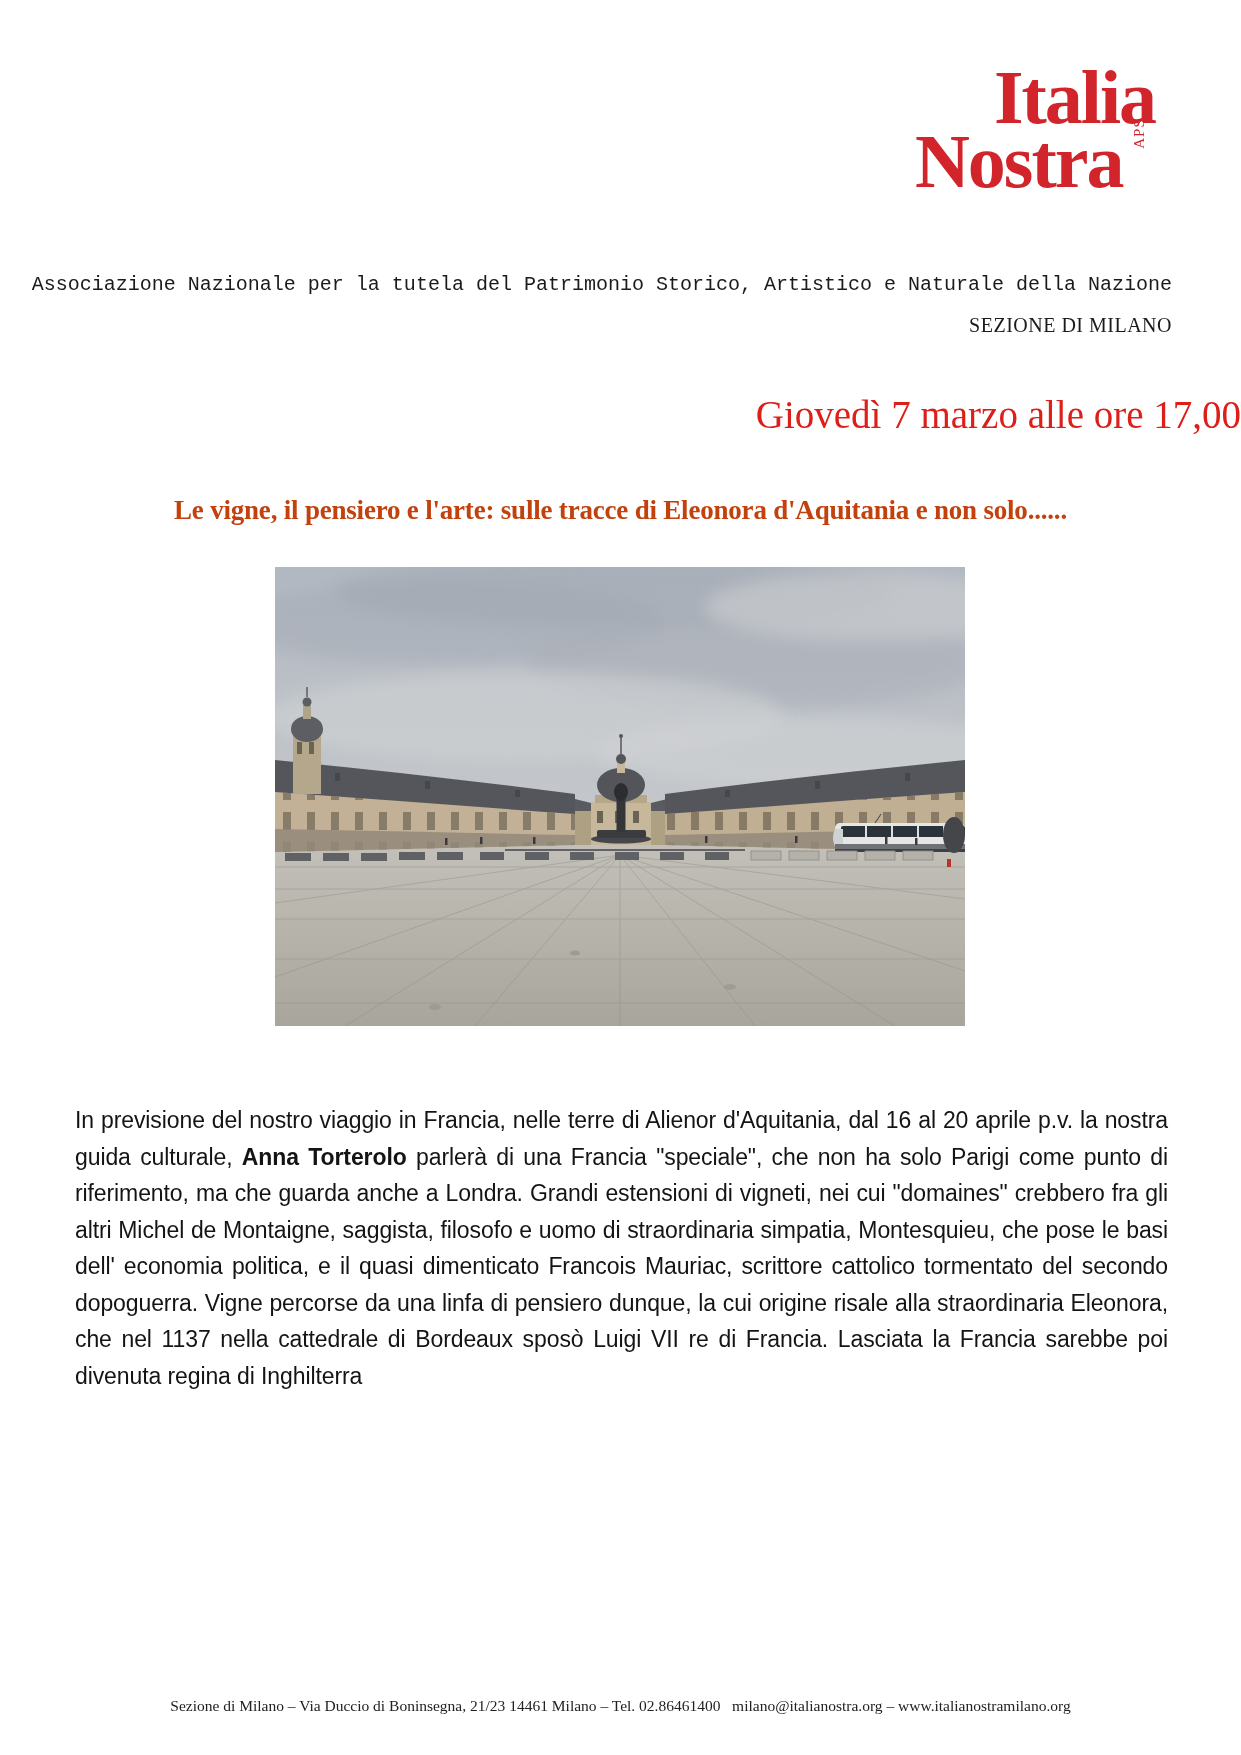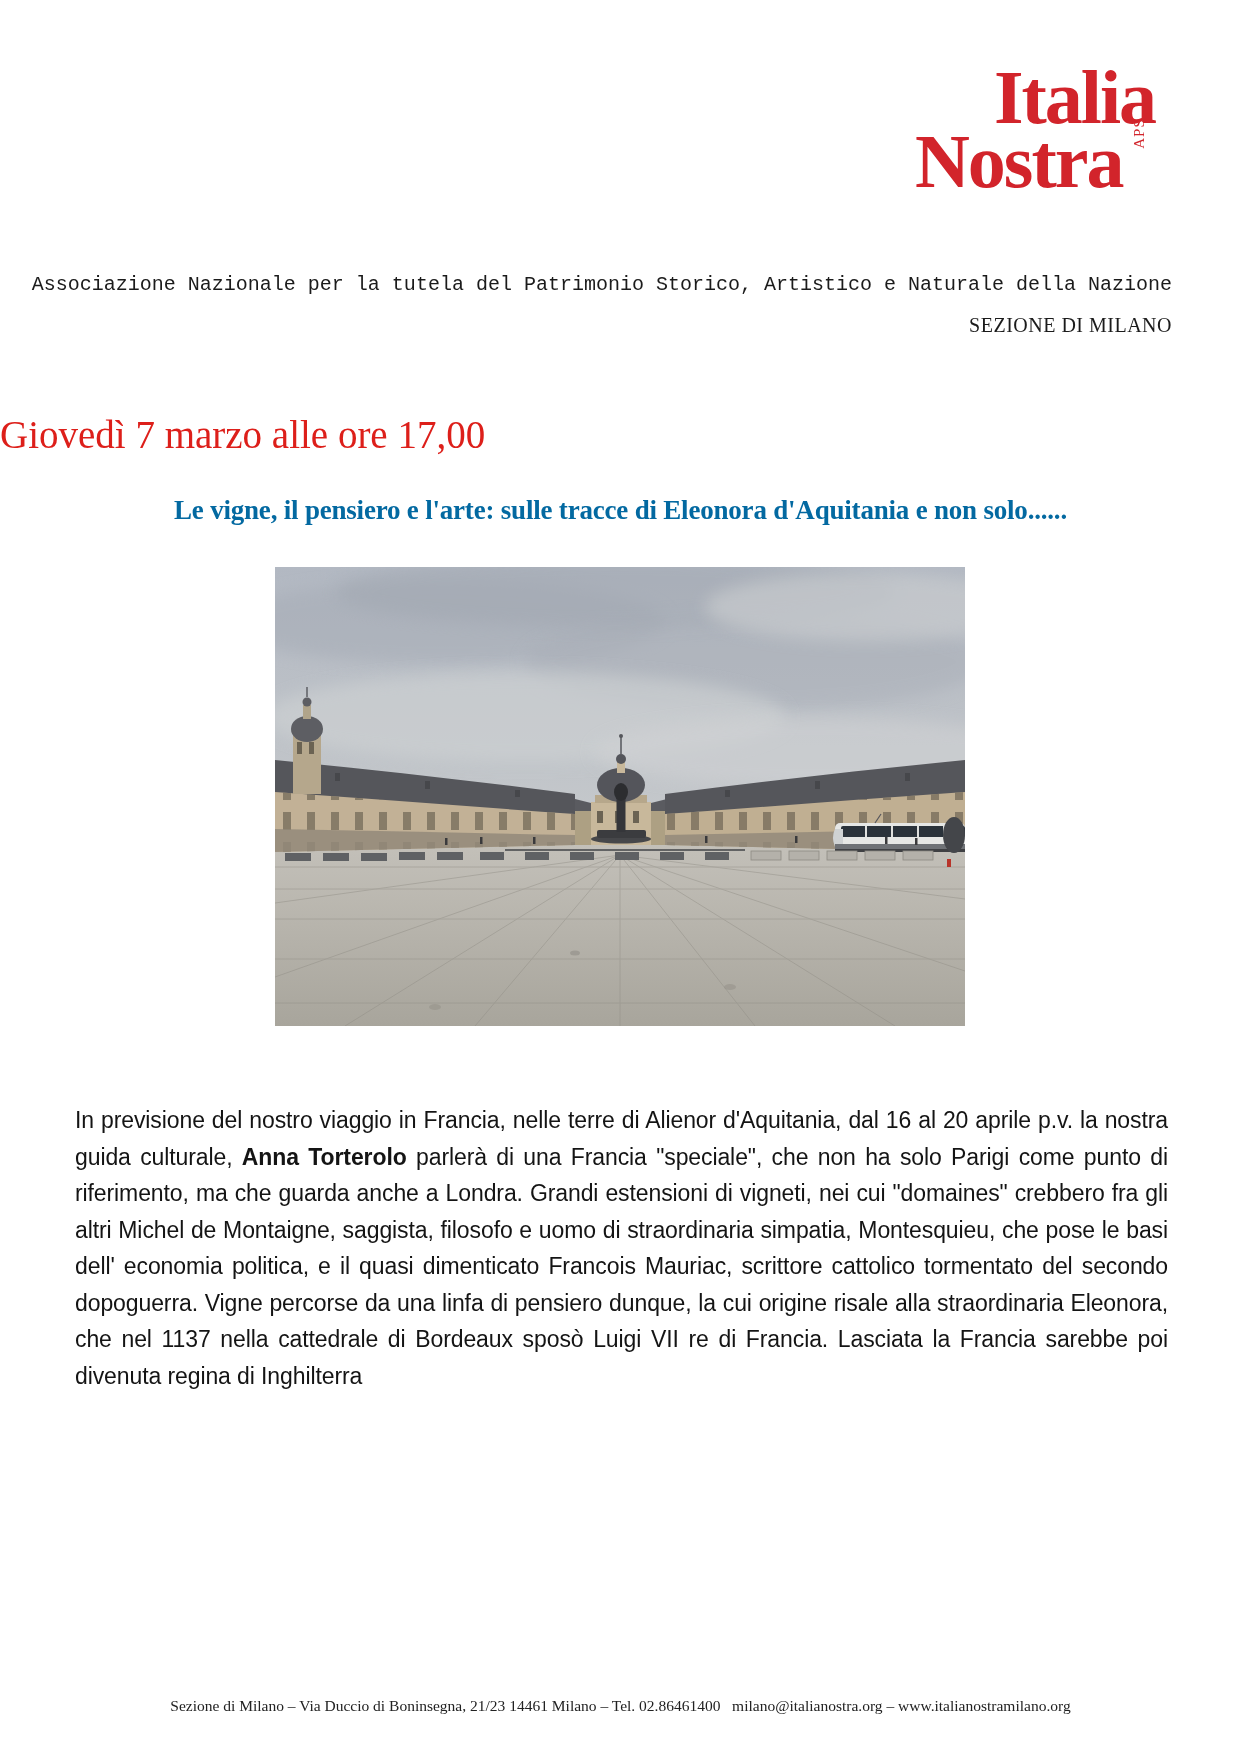"Giovedì 7 marzo alle ore" .date-line { text-align: left -> right; top: 412px -> 392px }
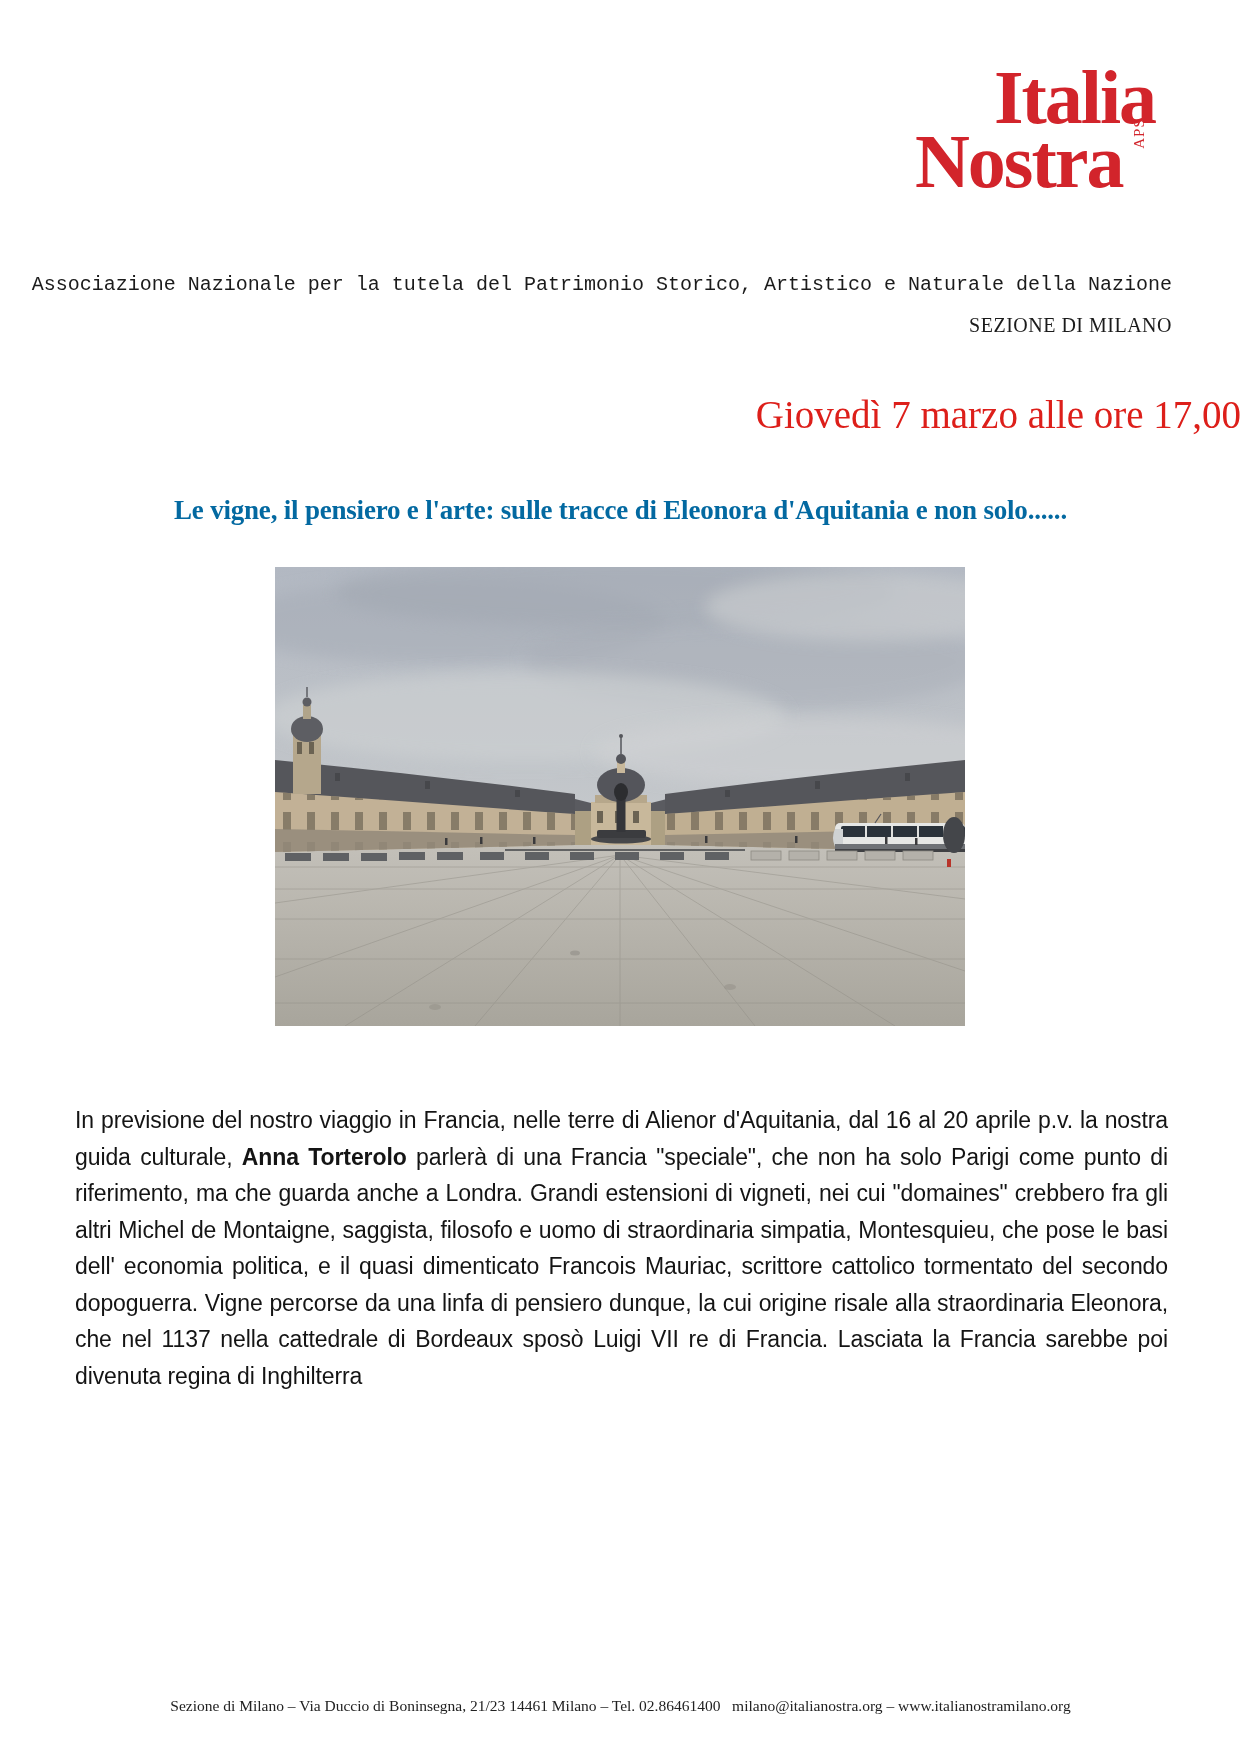"Le vigne, il pensiero e" .event-title { color: #0369a1 -> #c2410c }
